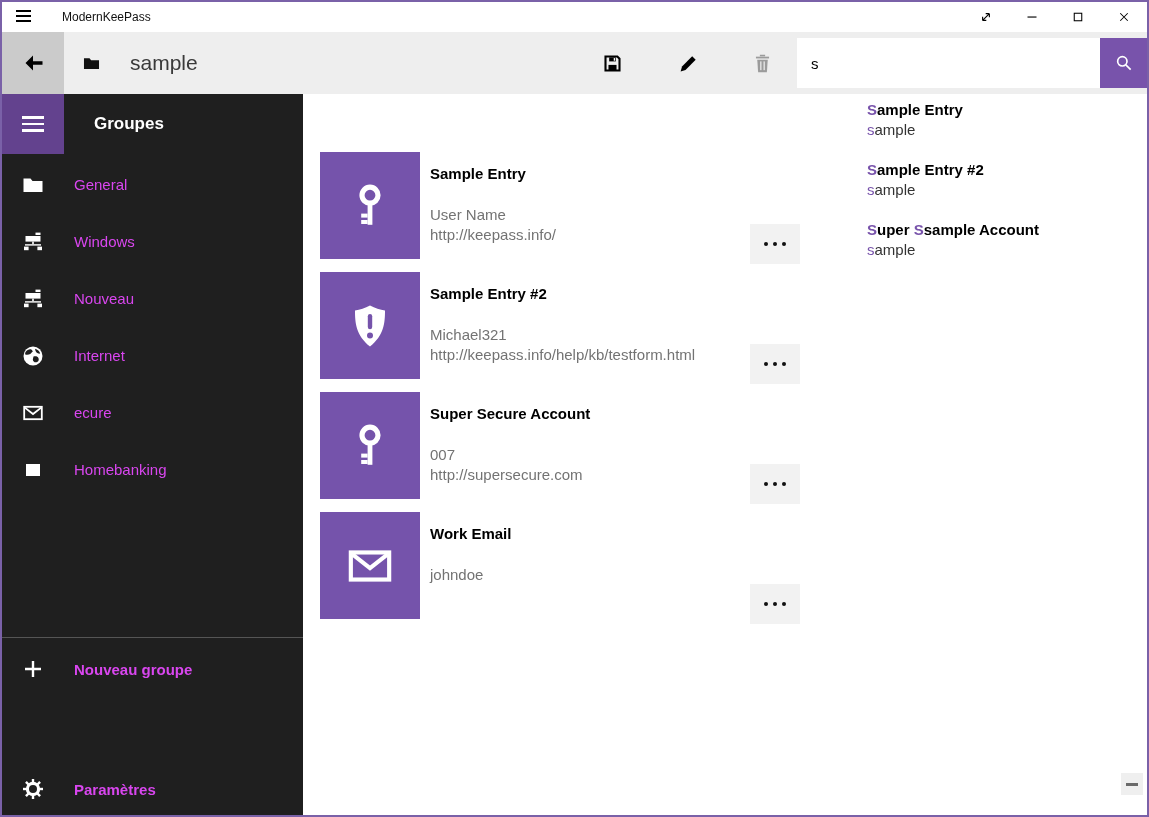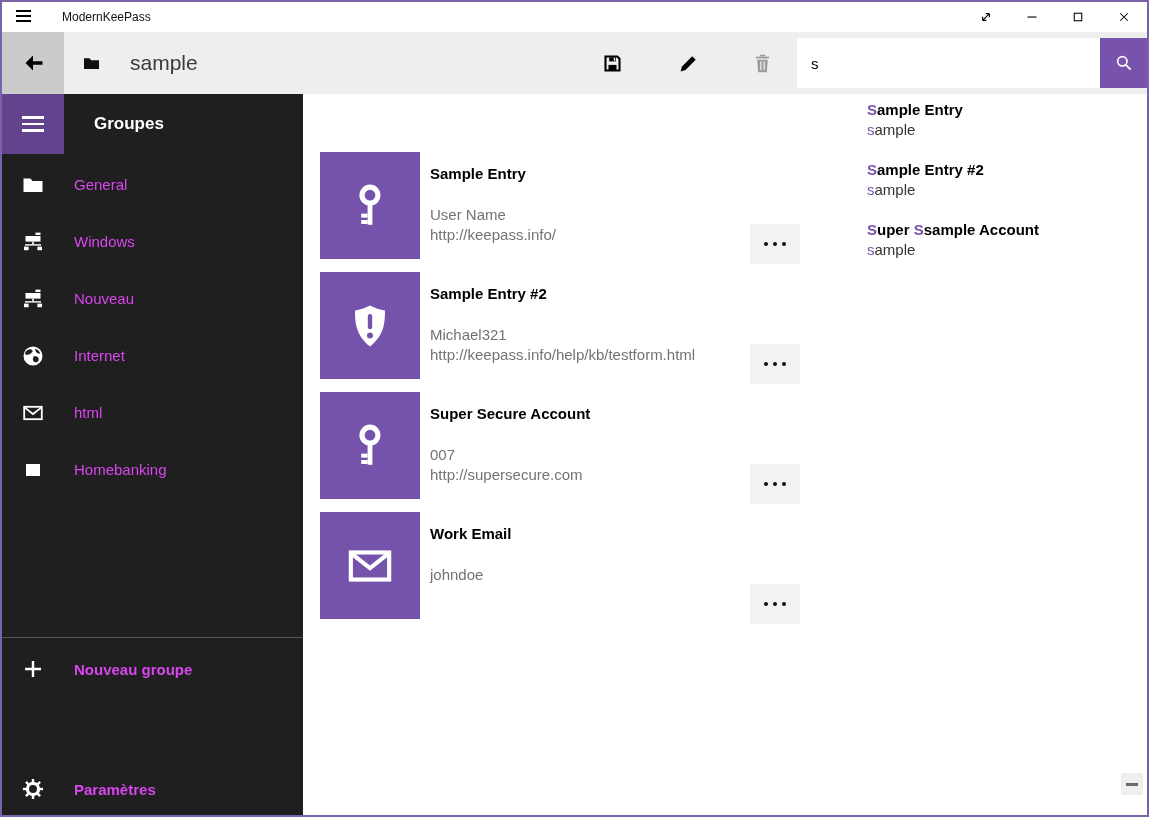"html" span.lbl { text: html -> ecure }
